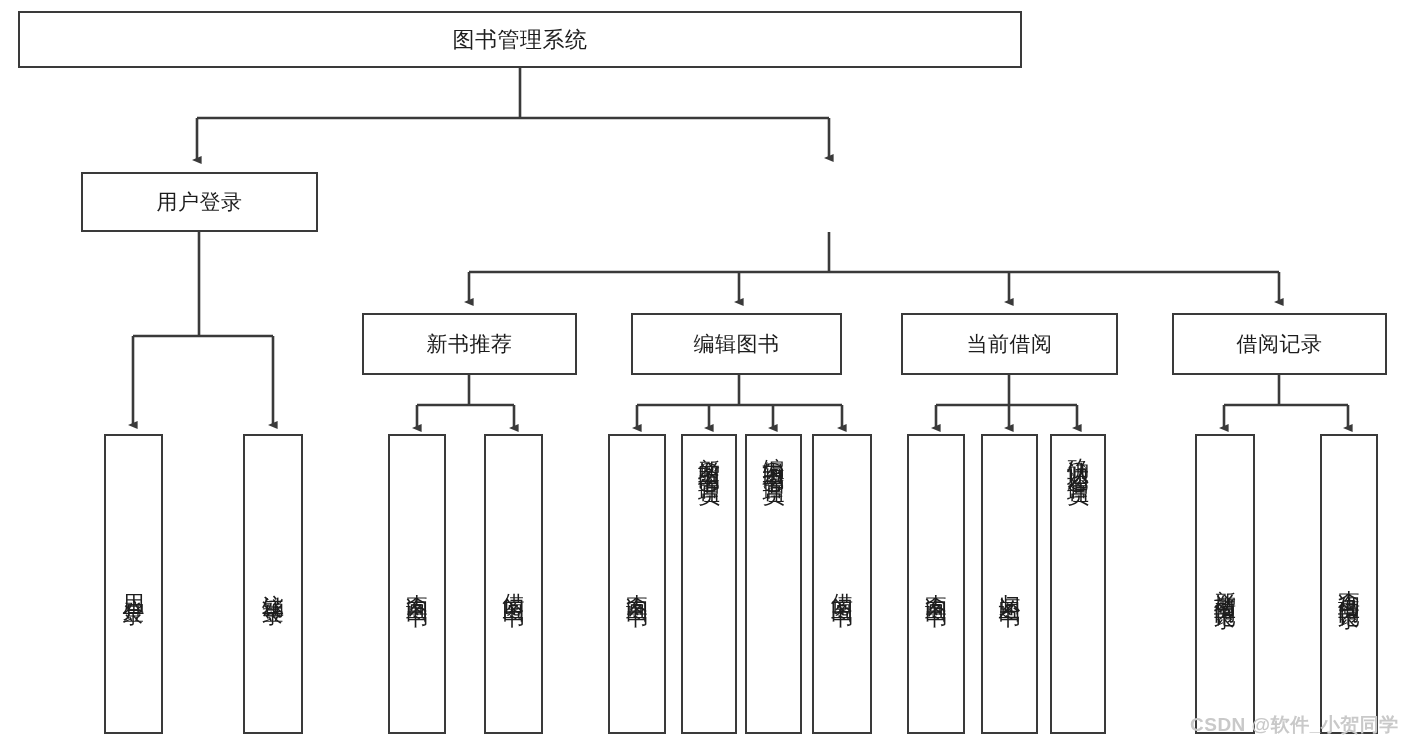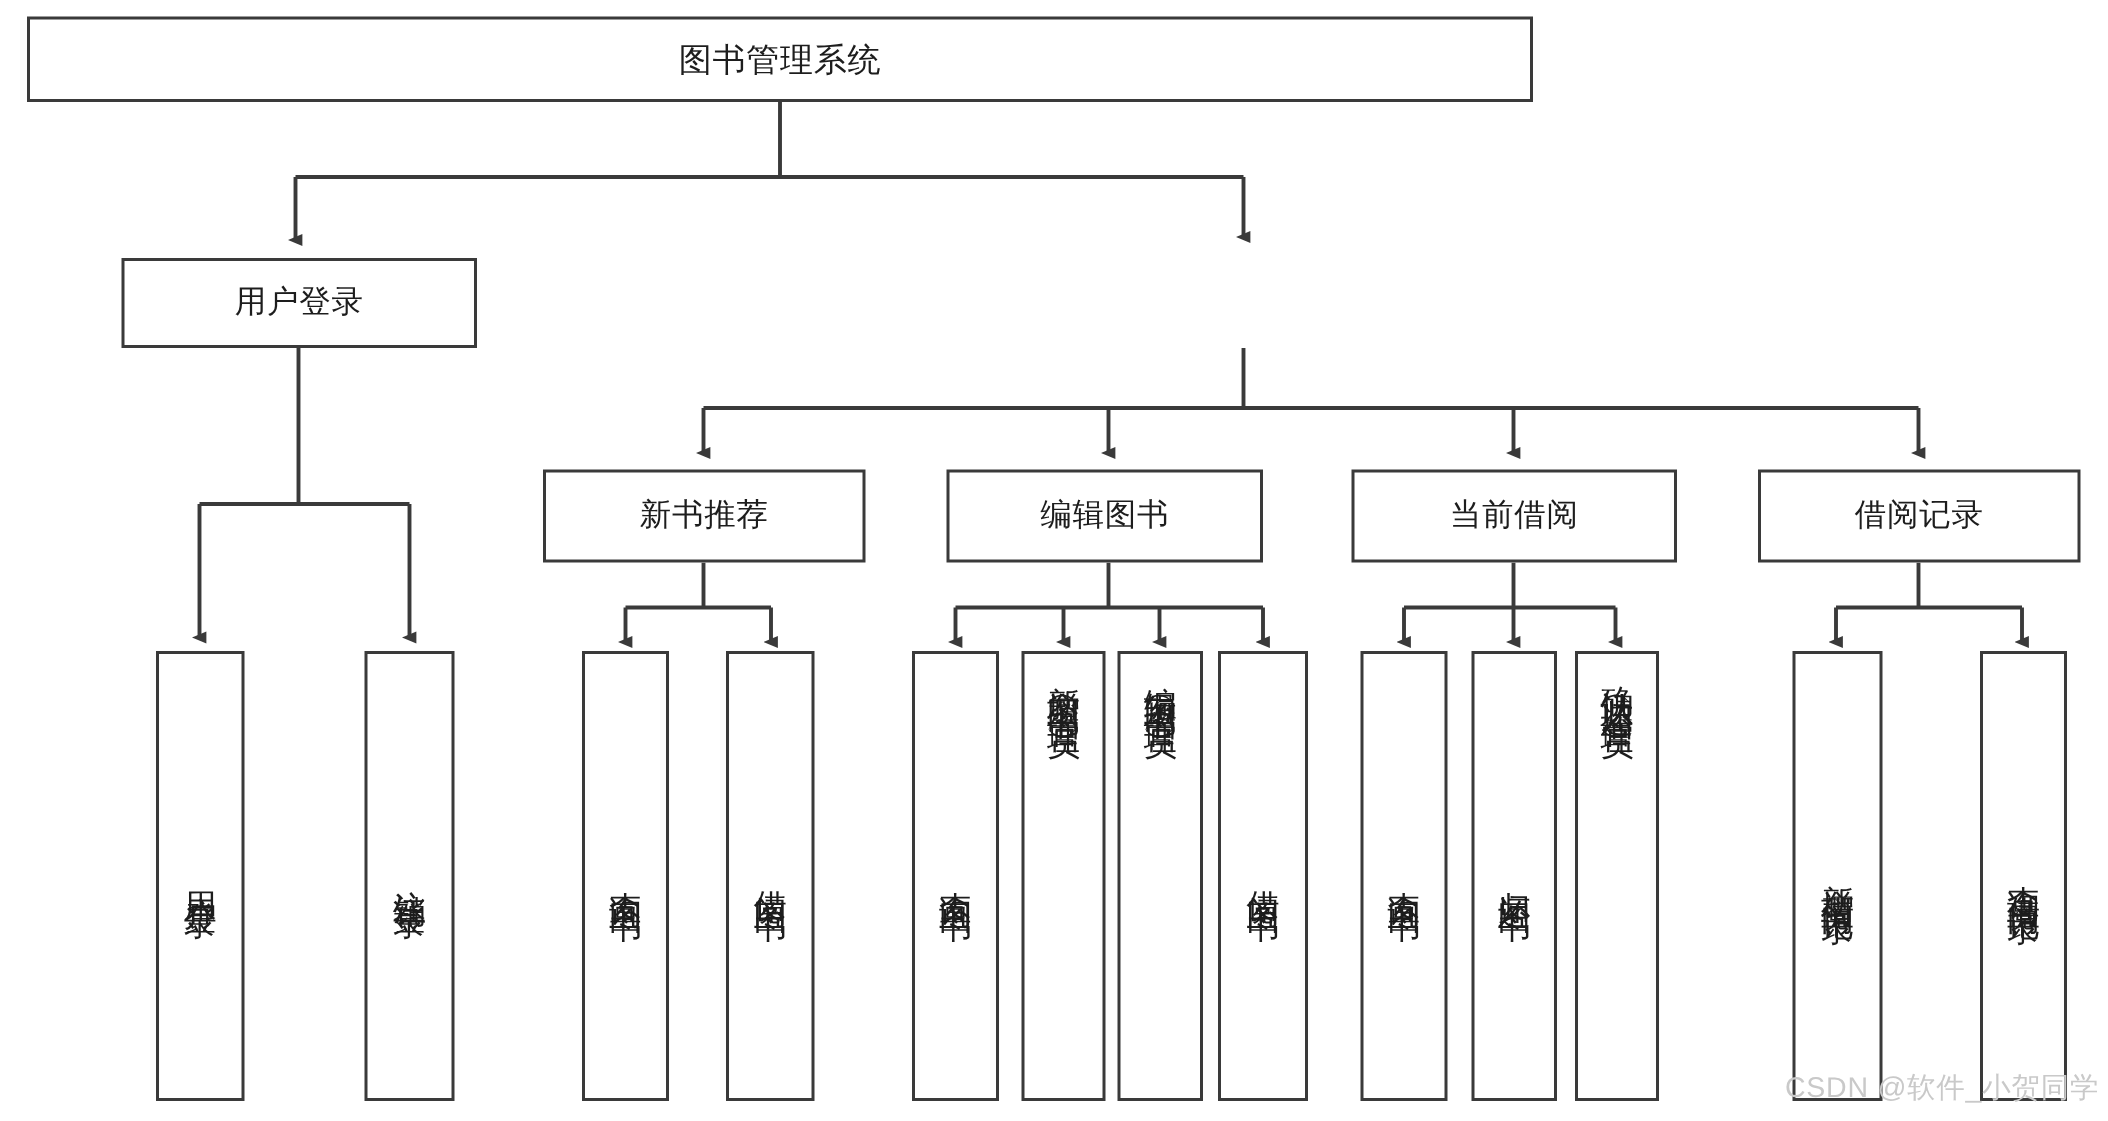"CSDN @软件_小贺同学" #watermark { font-weight: none -> bold }
